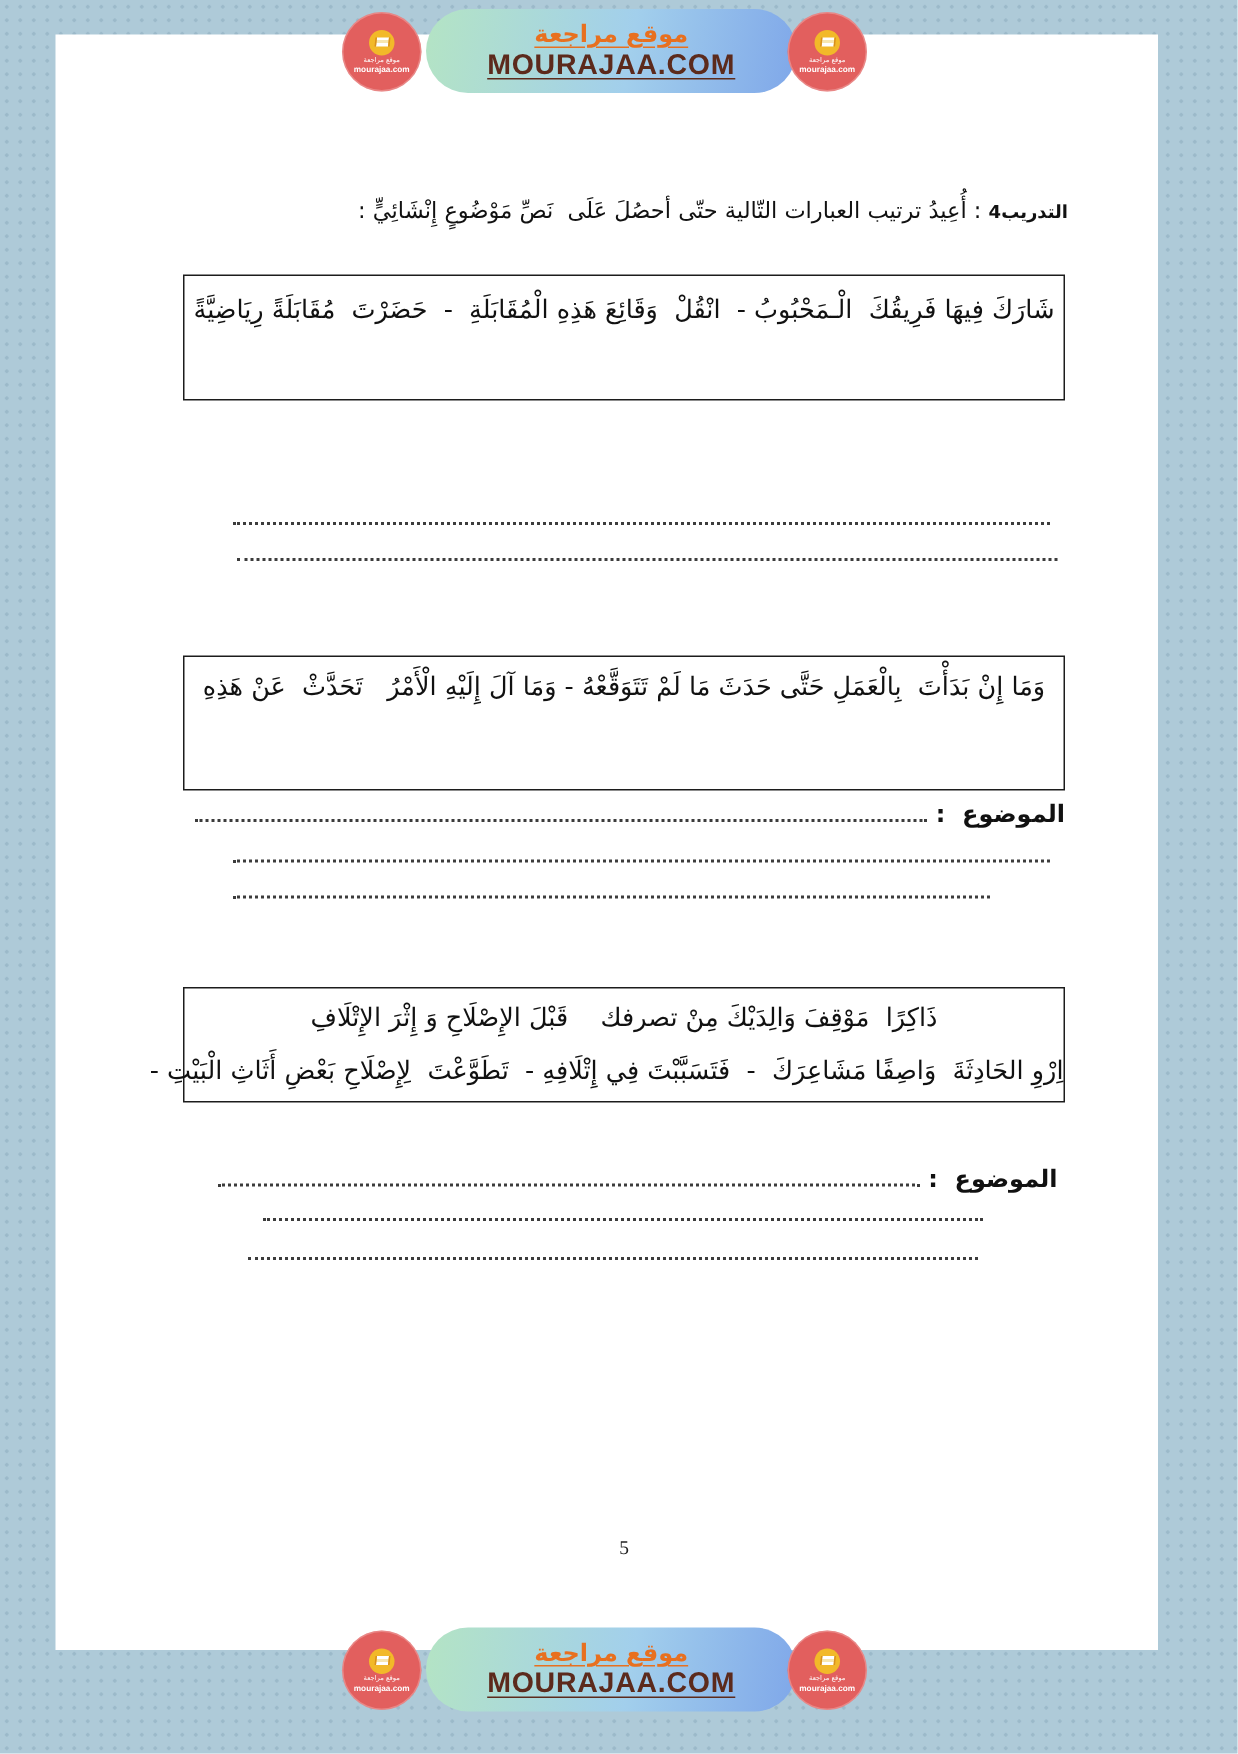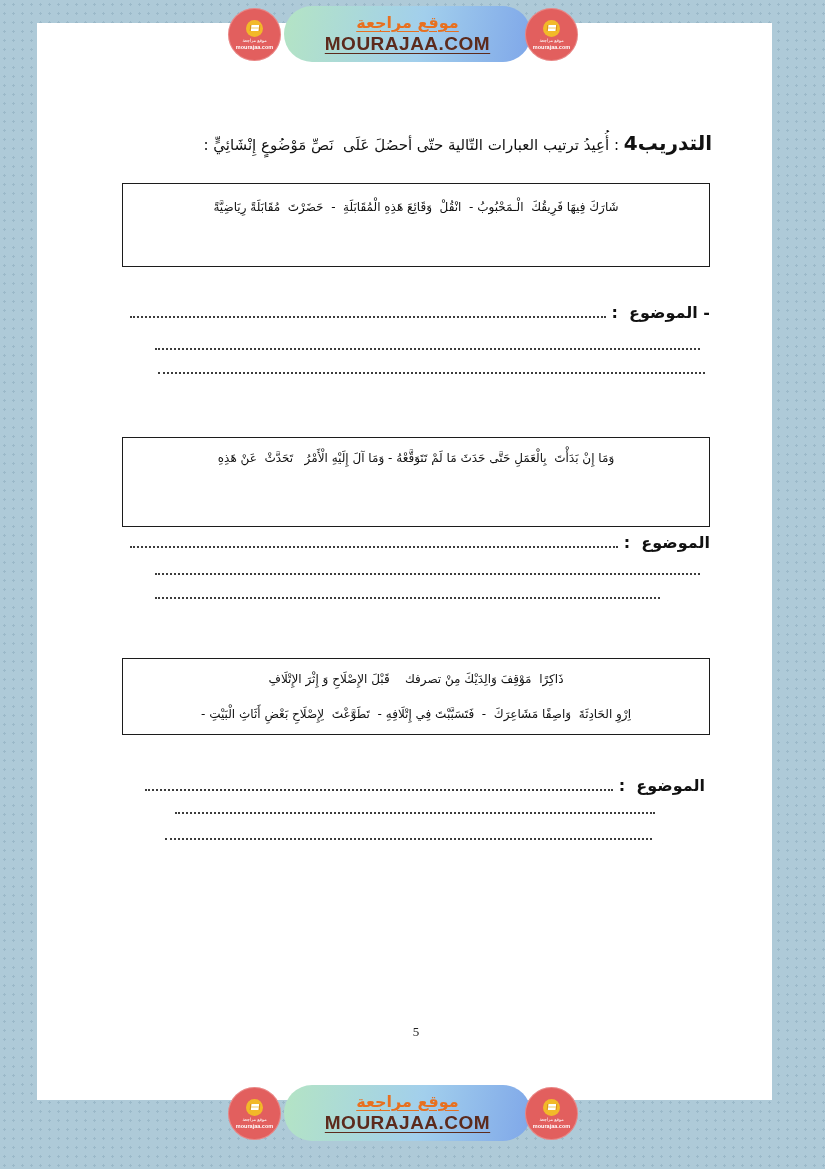"التدريب4" .title b { font-size: 20px -> 12px }
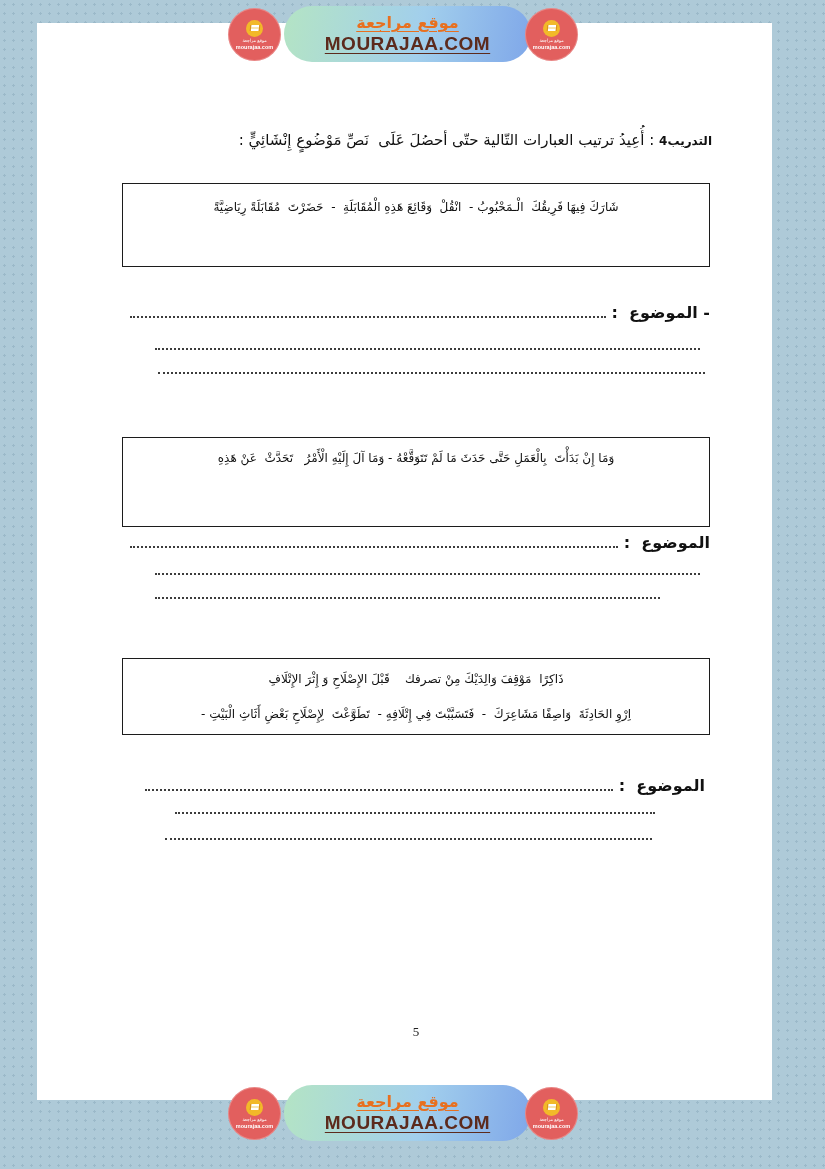"شَارَكَ فِيهَا فَرِيقُكَ الْـمَحْبُوبُ -" .textbox { font-size: 12px -> 17px }
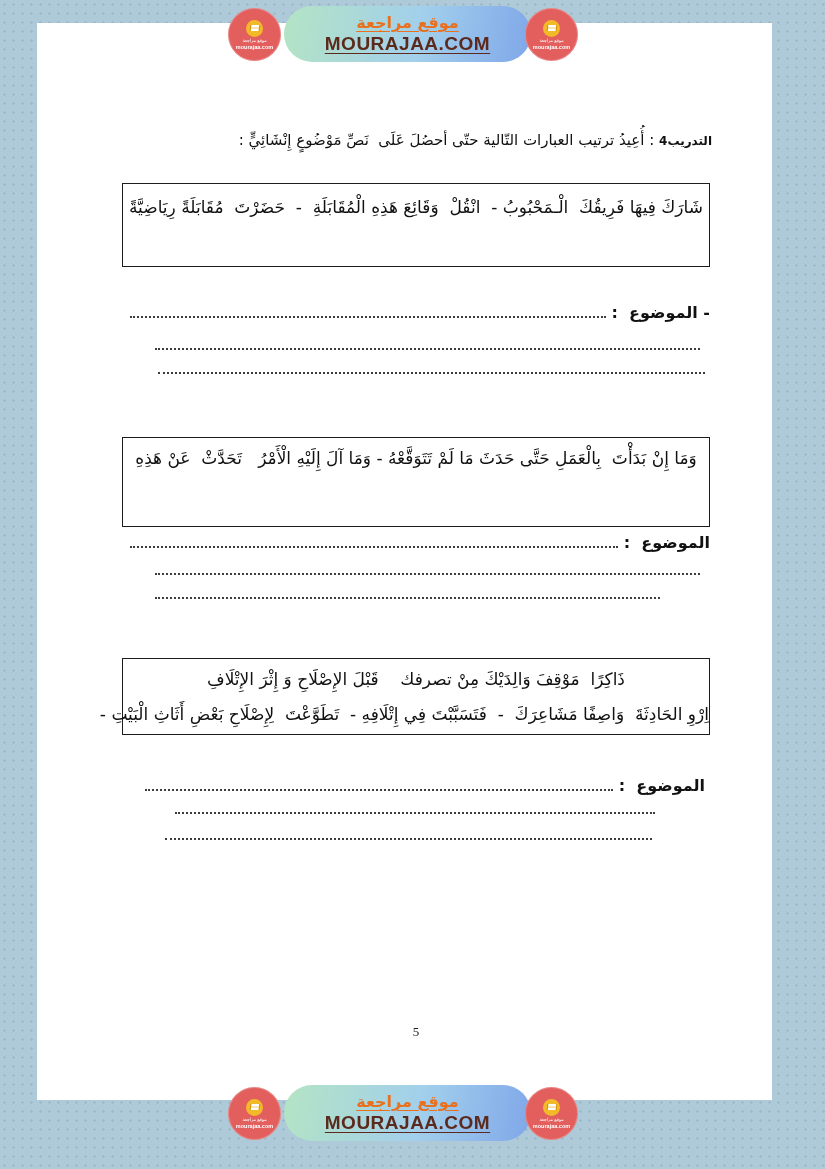"- الموضوع :" div.topic-row { html: <div> <span>- الموضوع &nbsp;:</span> <div></div> </div> -> none }
